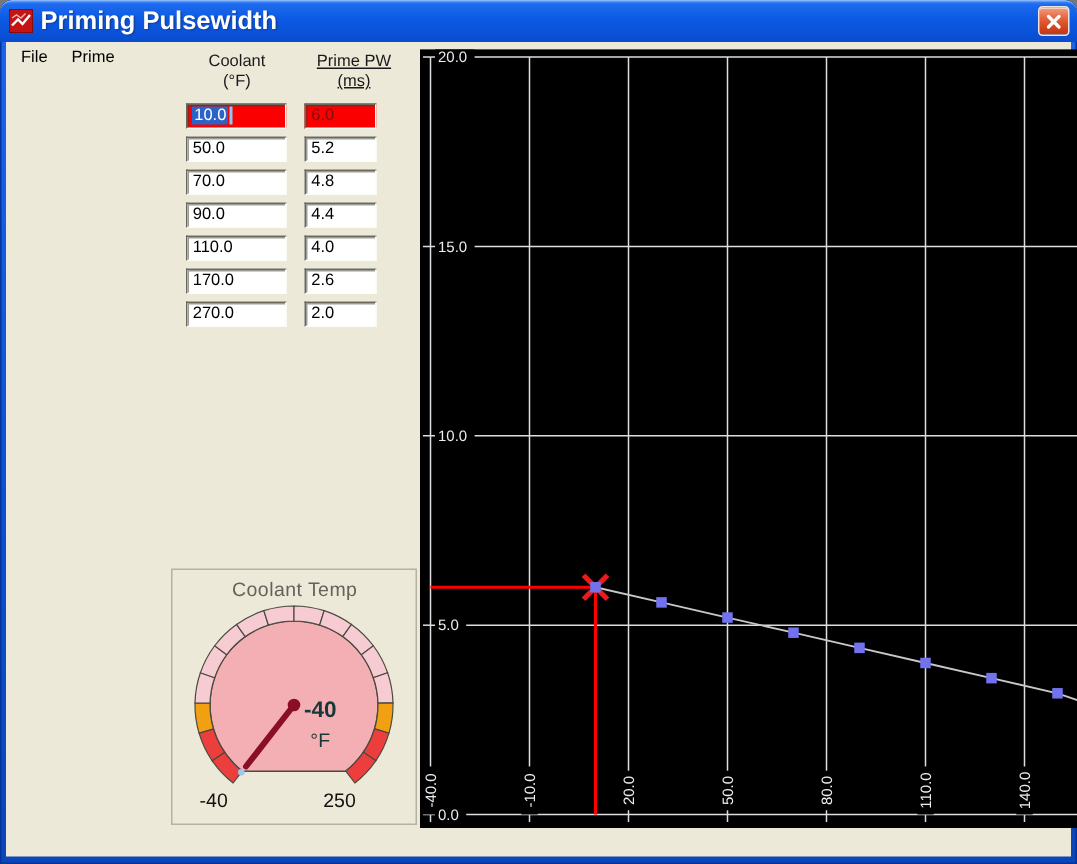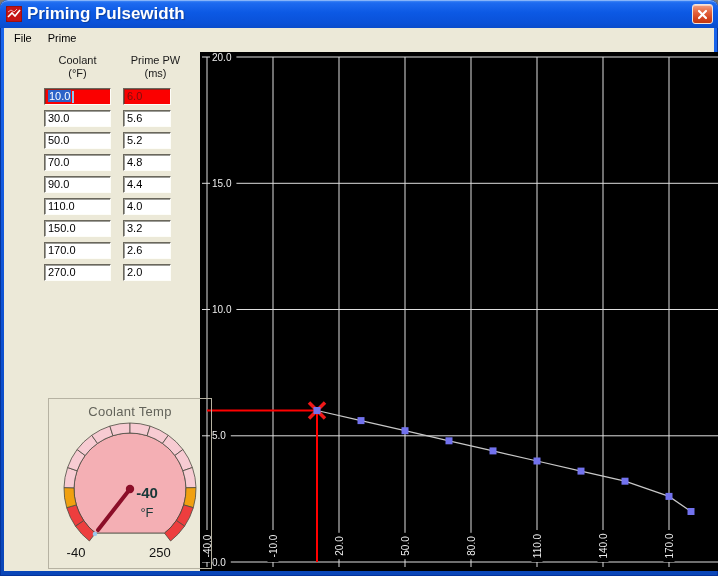"File" .body { flex-direction: column -> row }
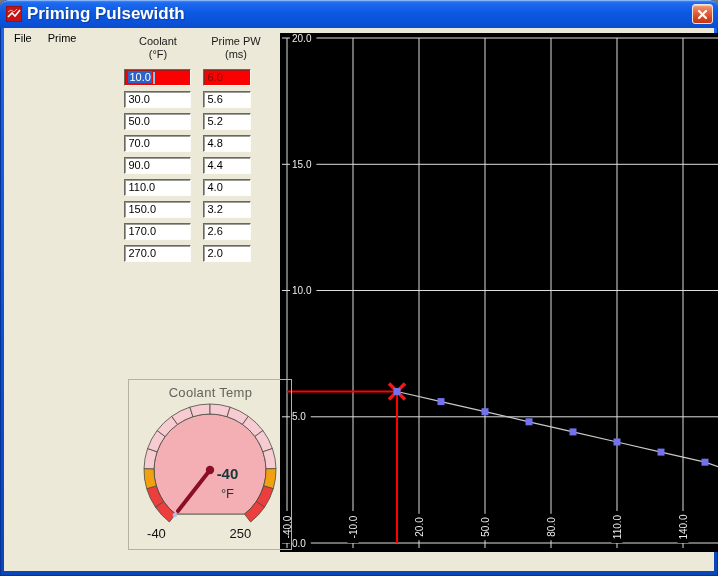"Prime PW" .col-head.h2 { text-decoration: none -> underline }
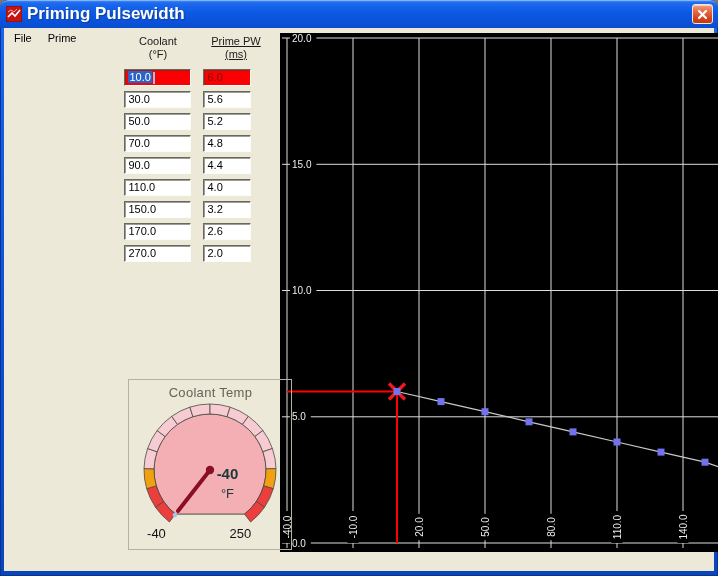"30.0" div.trow { html: <div> <div>30.0</div> <div>5.6</div> </div> -> none }
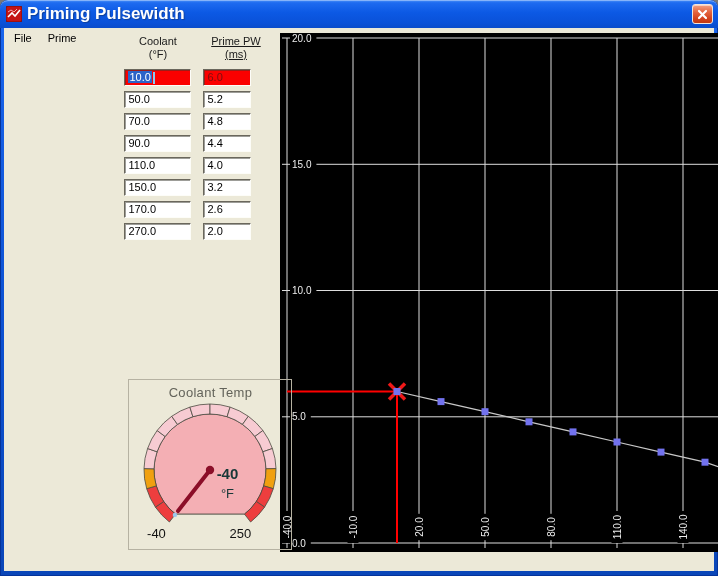"150.0" div.trow { html: <div> <div>150.0</div> <div>3.2</div> </div> -> none }
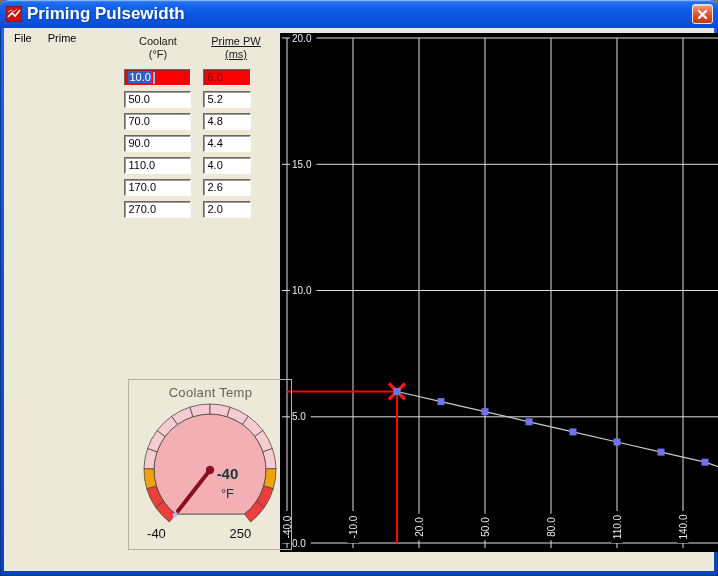"Coolant Temp" .gauge-box { left: 16px -> 2px }
